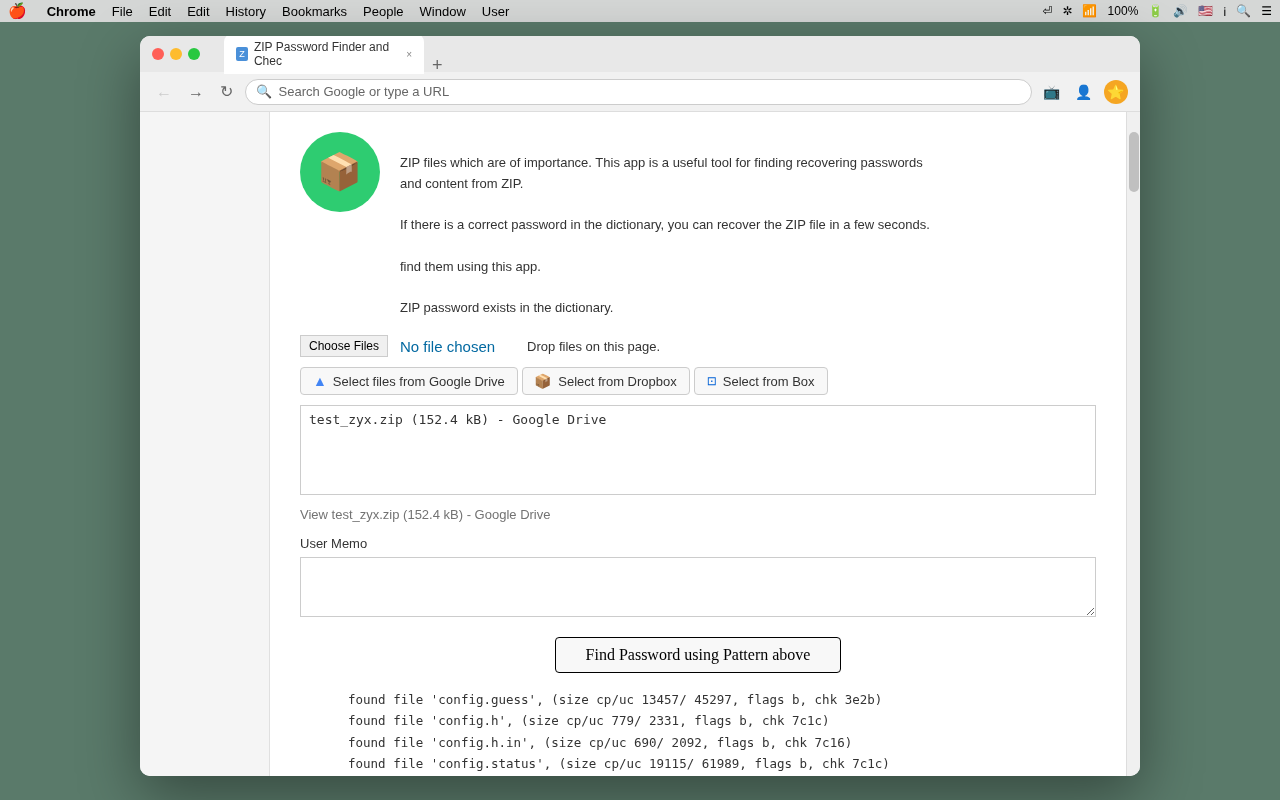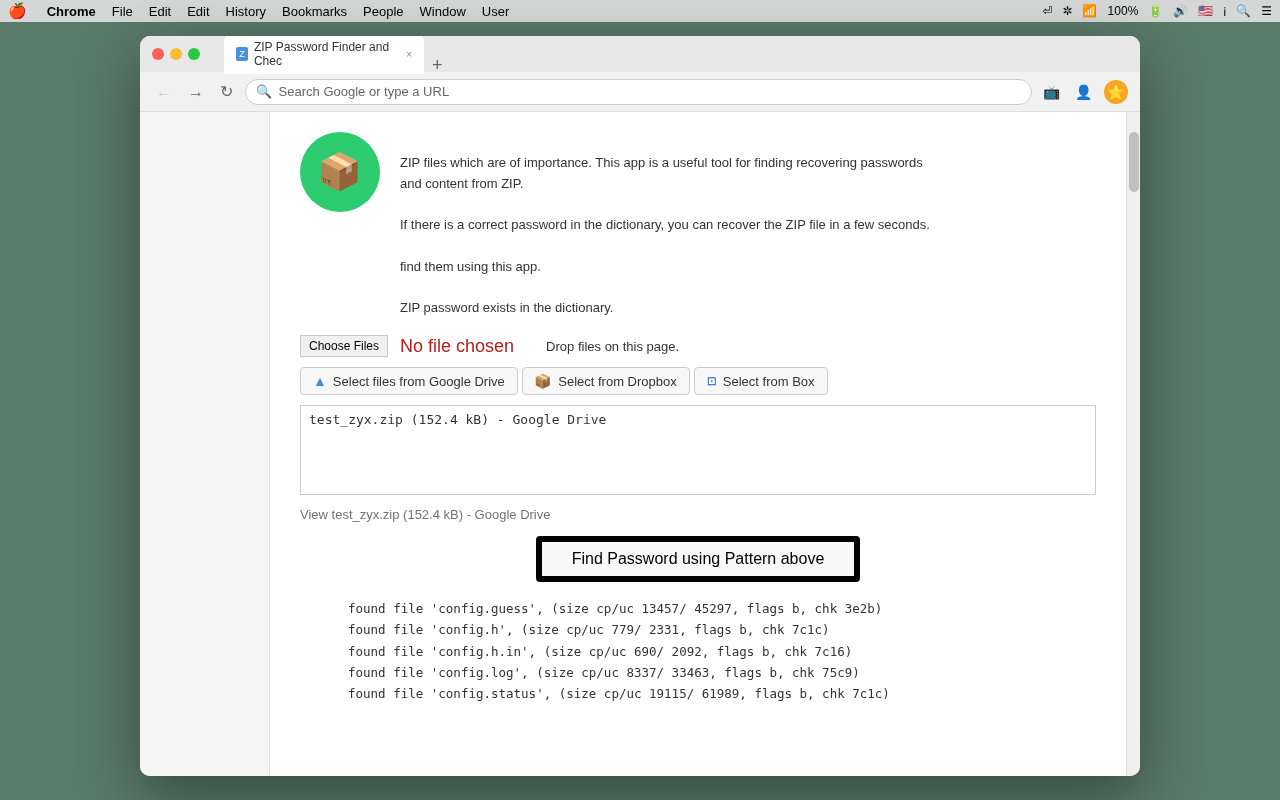"No file chosen" .file-chosen { color: #b91c1c -> #0369a1; font-size: 18px -> 15px }
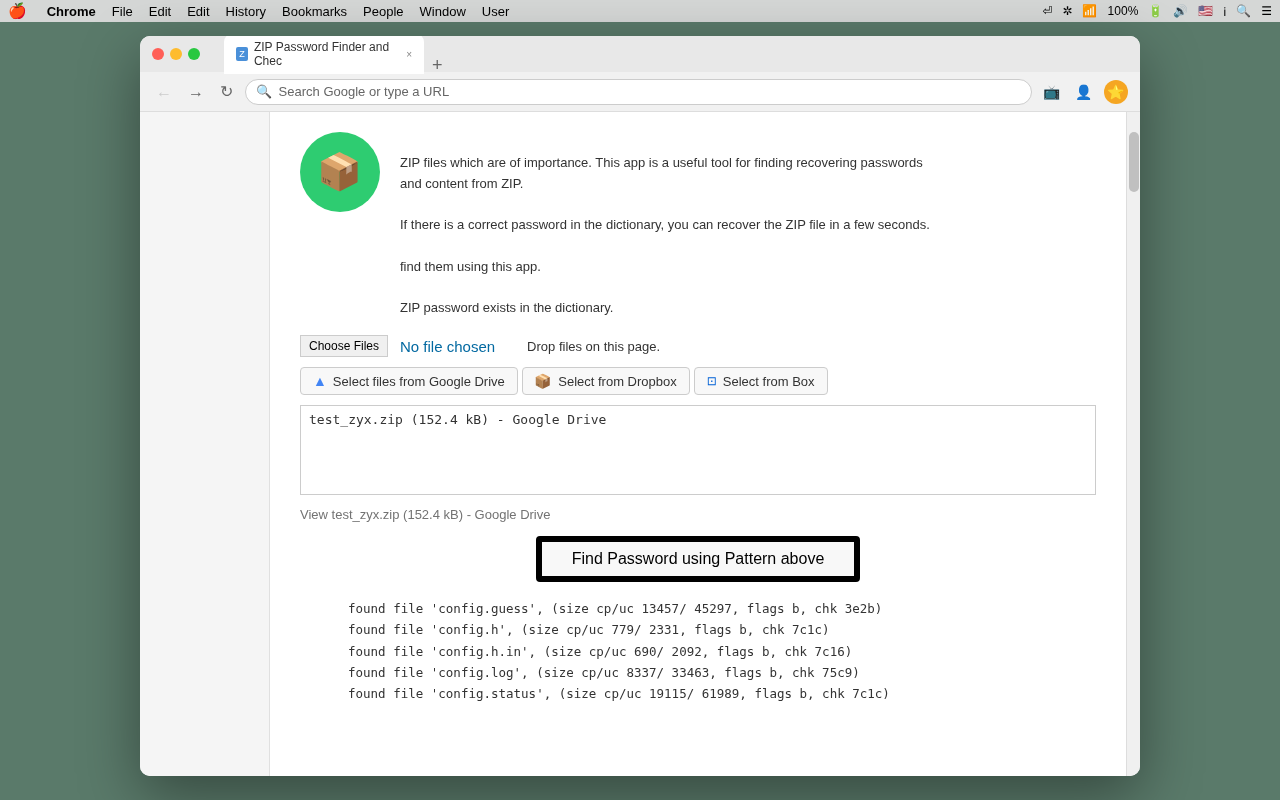"User Memo" div { html: none -> <div> <span>User Memo</span> <textarea></textarea> </div> }
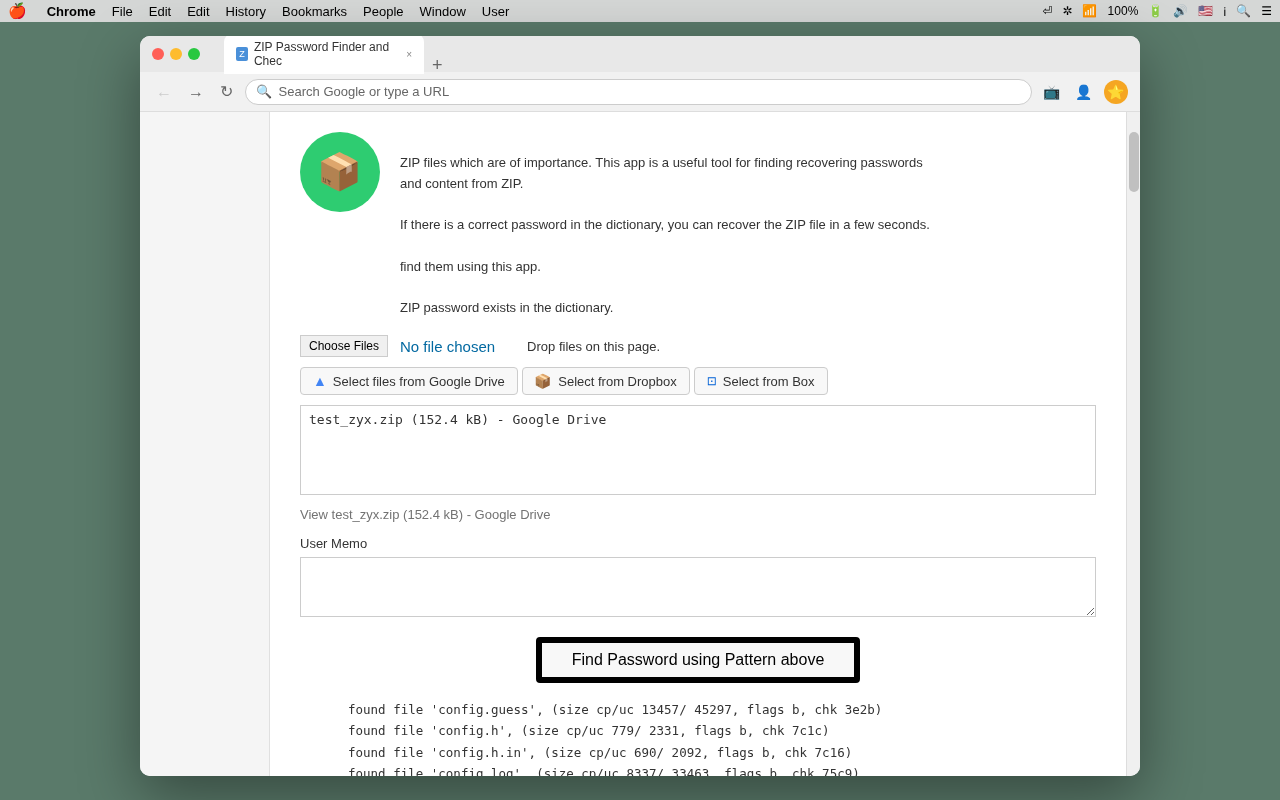"Find Password using Pattern above" .find-btn { border: 6px solid #000000 -> 1px solid #000000; font-family: Liberation Sans, sans-serif -> Liberation Serif, serif }
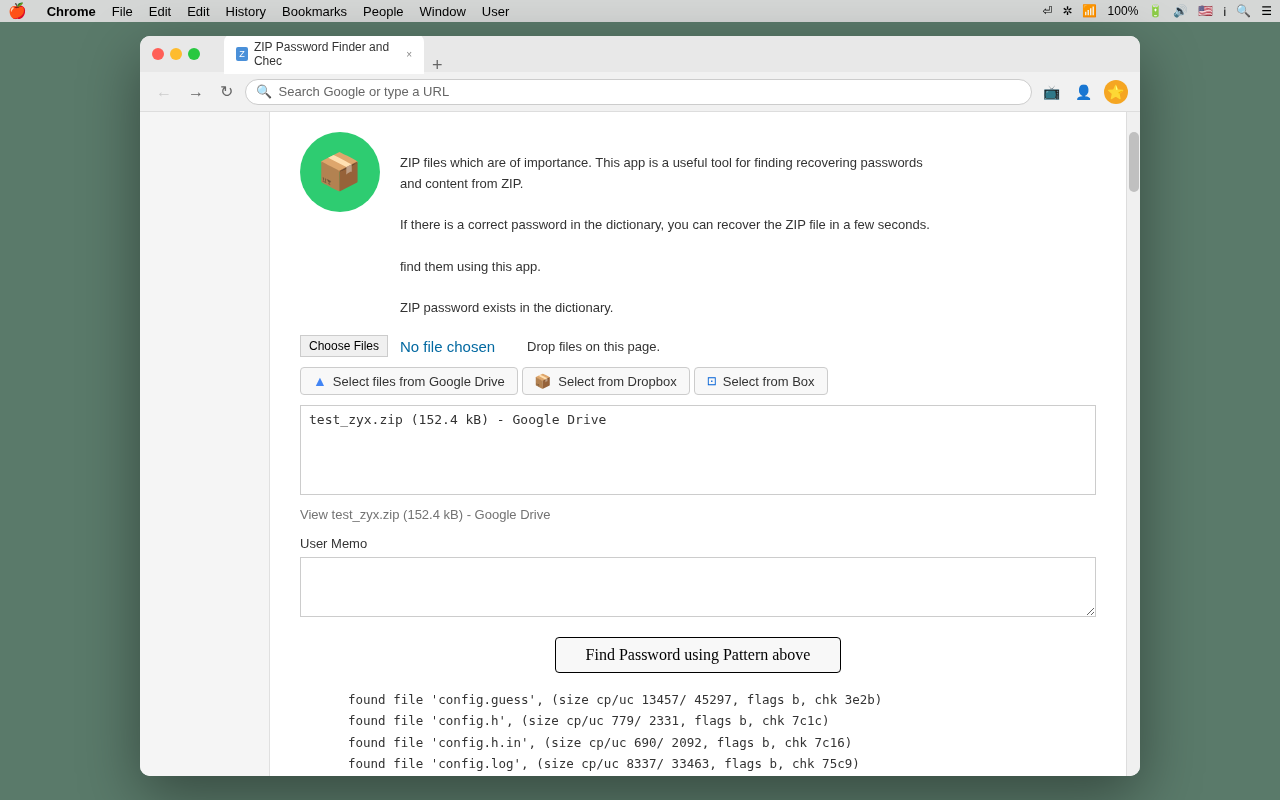"found file 'config.log', (size cp/uc" span.output-line { html: <span>found file 'config.log', (size cp/uc 8337/ 33463, flags b, chk 75c9)</span> -> none }
